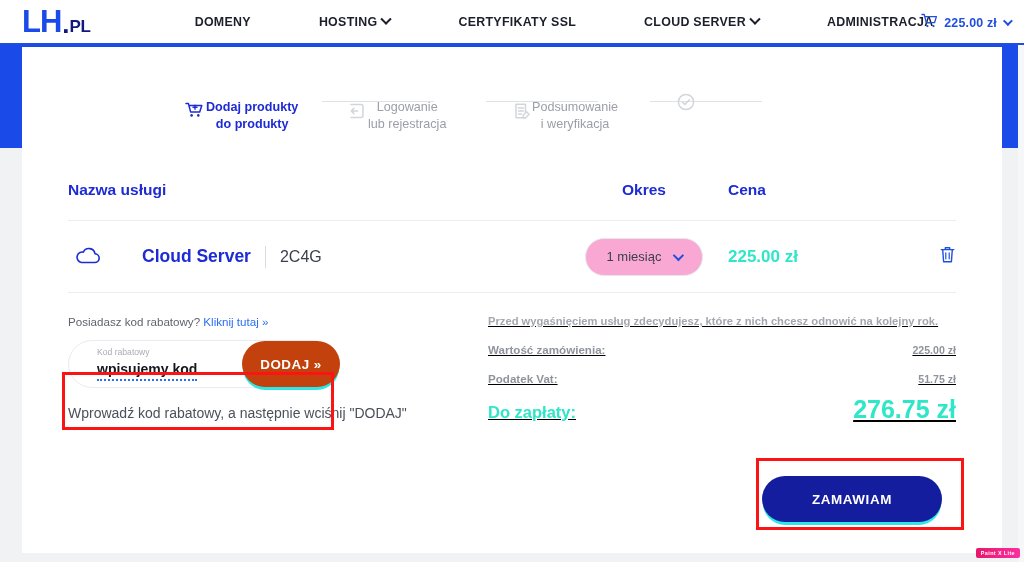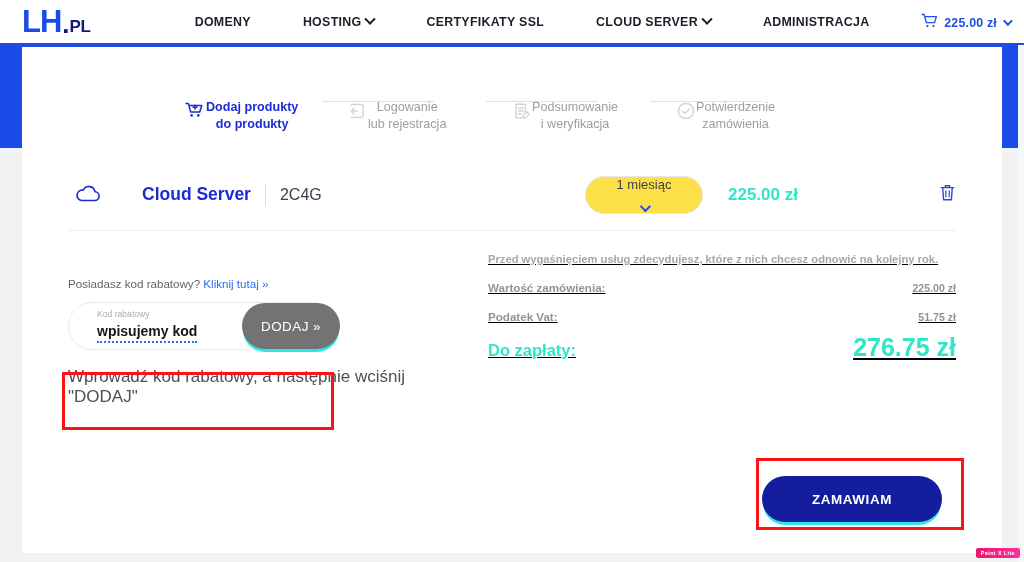"DOMENY" .nav { gap: 0 -> 16px }
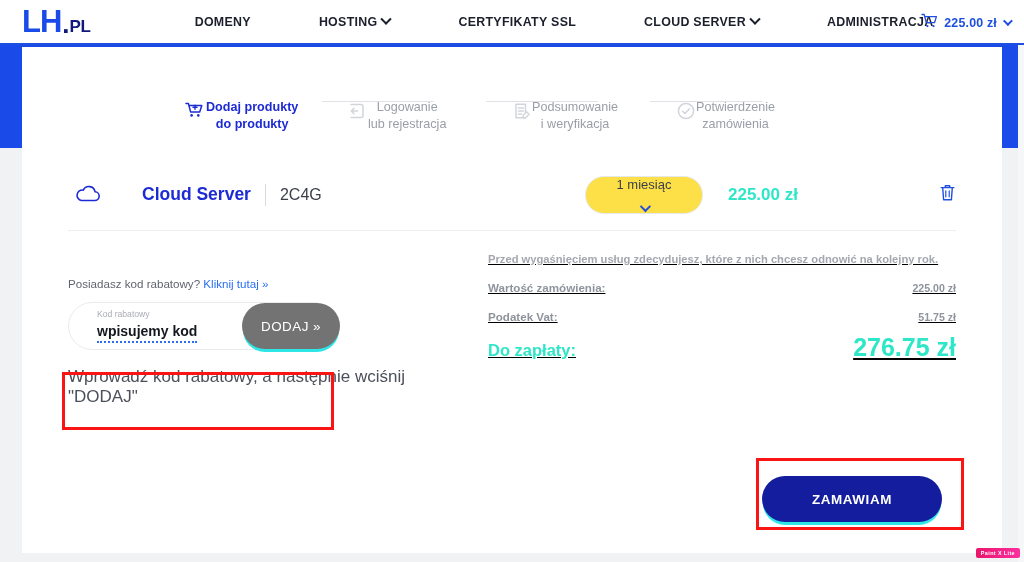"Potwierdzenie" div.step-label { html: <div> <div>Potwierdzenie</div> <div>zamówienia</div> </div> -> none }
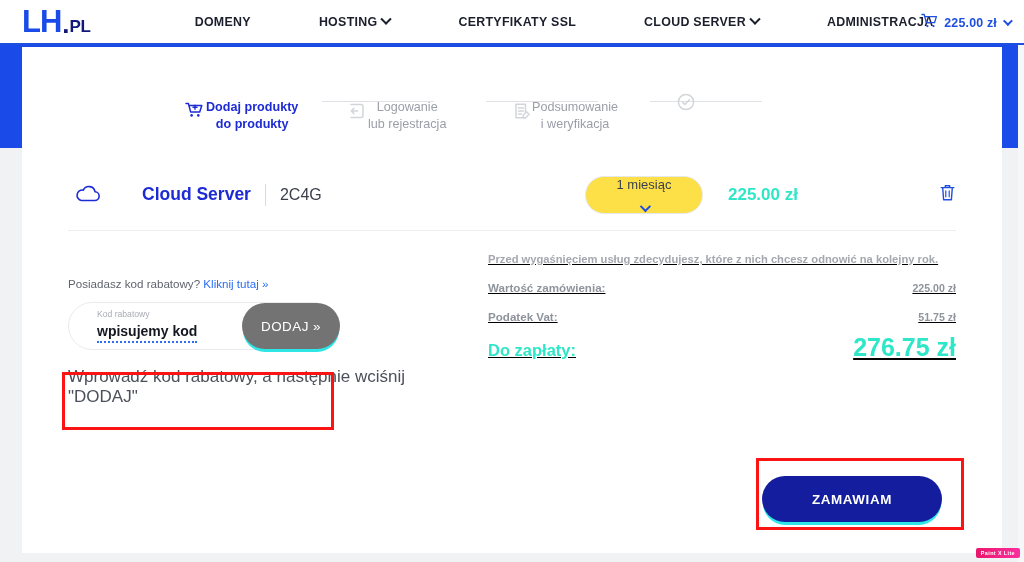"Nazwa usługi" div.tbl-head { html: none -> <div> <div>Nazwa usługi</div> <div>Okres</div> <div>Cena</div> <div></div> </div> }
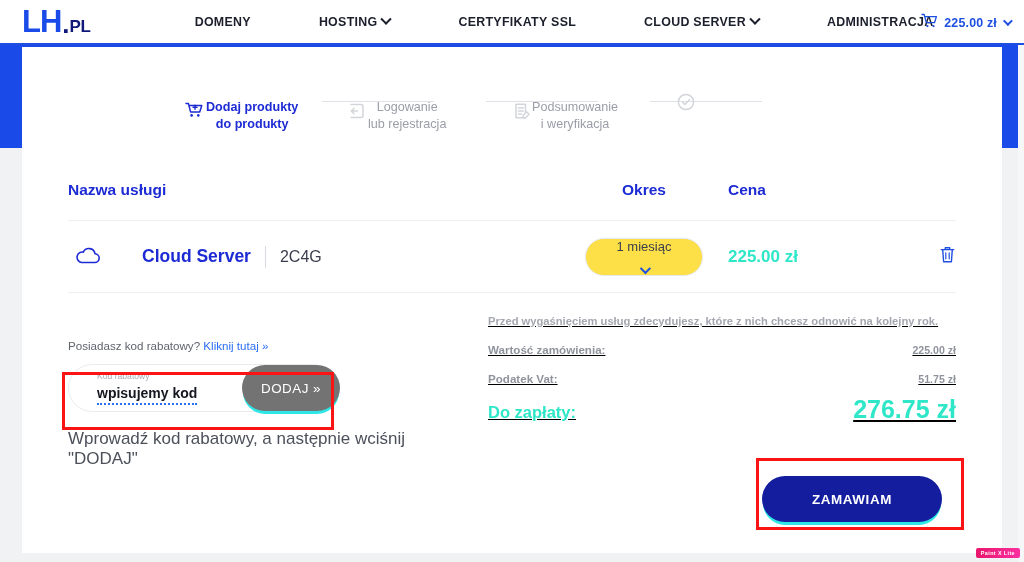"1 miesiąc" .period-select { background: #fde047 -> #f9a8d4; flex-direction: column -> none }
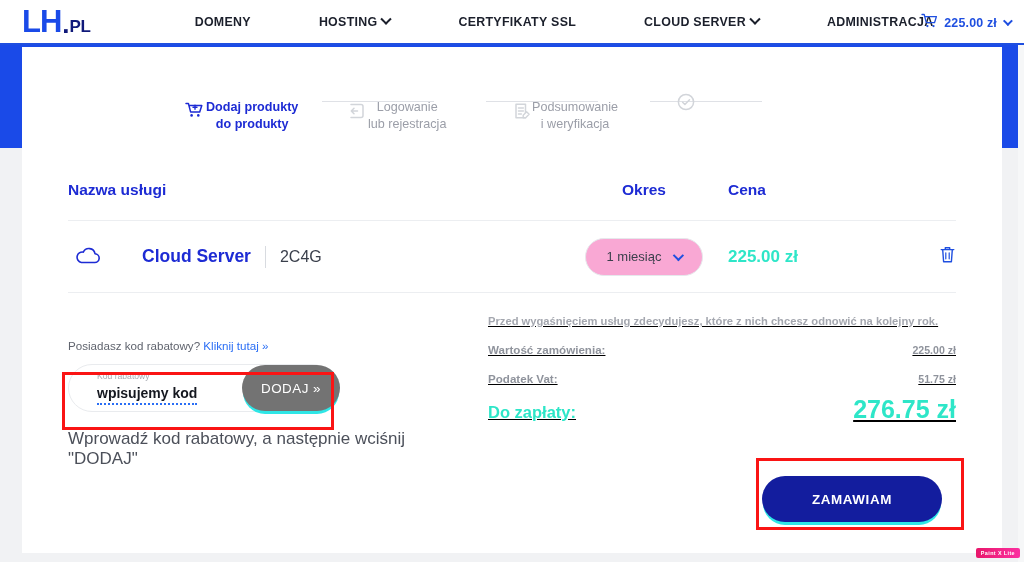"Posiadasz kod rabatowy? Kliknij tutaj" .coupon-col { margin-top: 24px -> none }
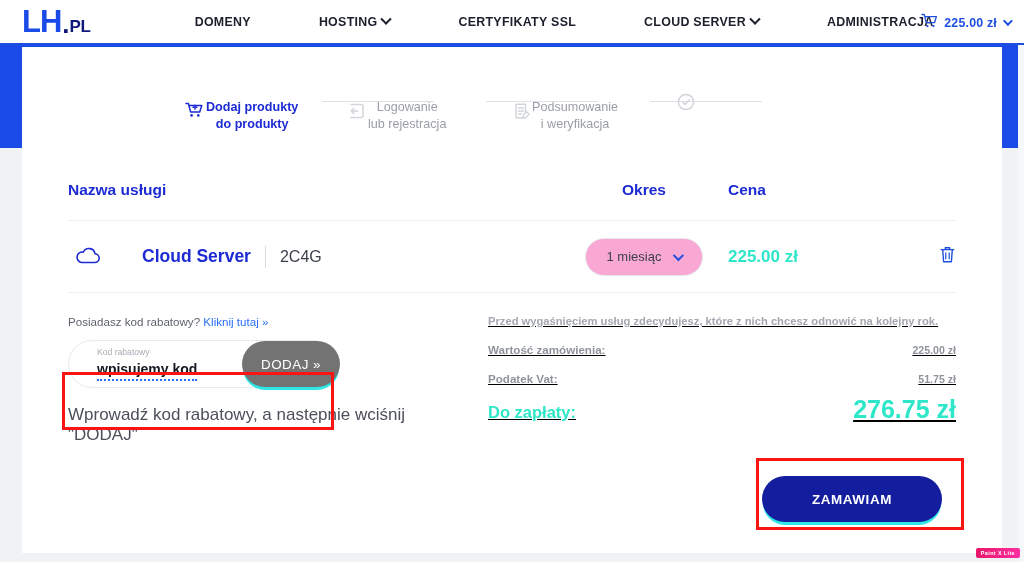"DODAJ »" .btn-dodaj { background: #737373 -> #c2410c; font-weight: 400 -> 700 }
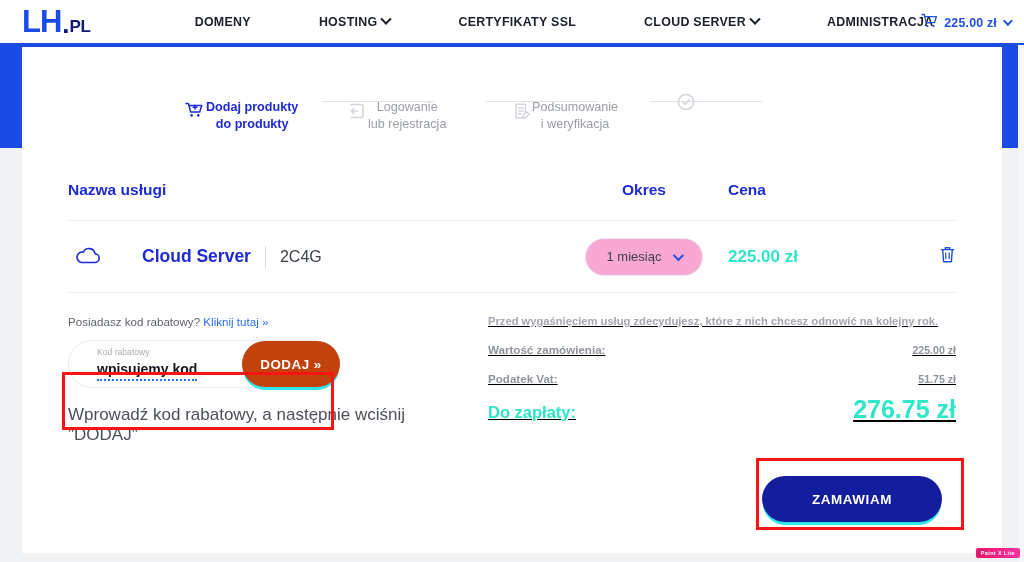"Wprowadź kod rabatowy, a następnie" .coupon-hint { font-size: 17px -> 14px }
